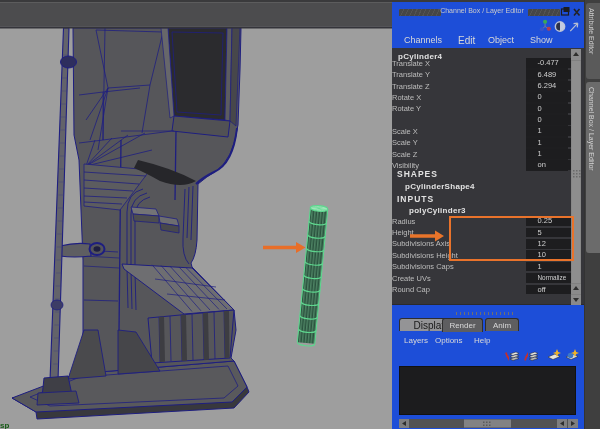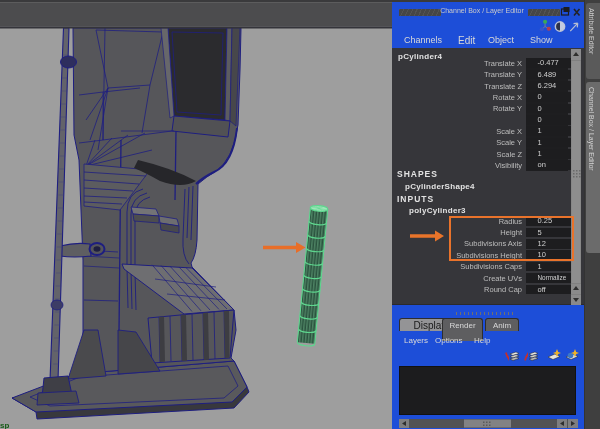"Translate X" .lbl { text-align: right -> none }
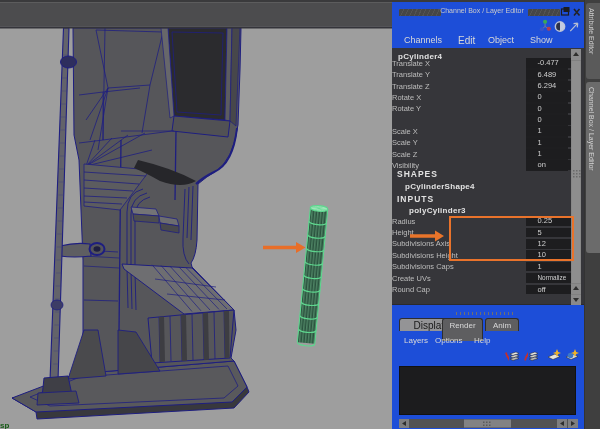"Render" div.abs { height: 23px -> 14px }
